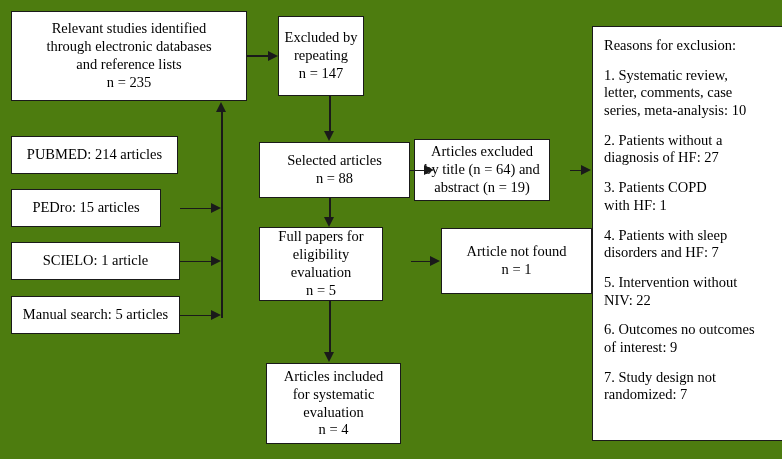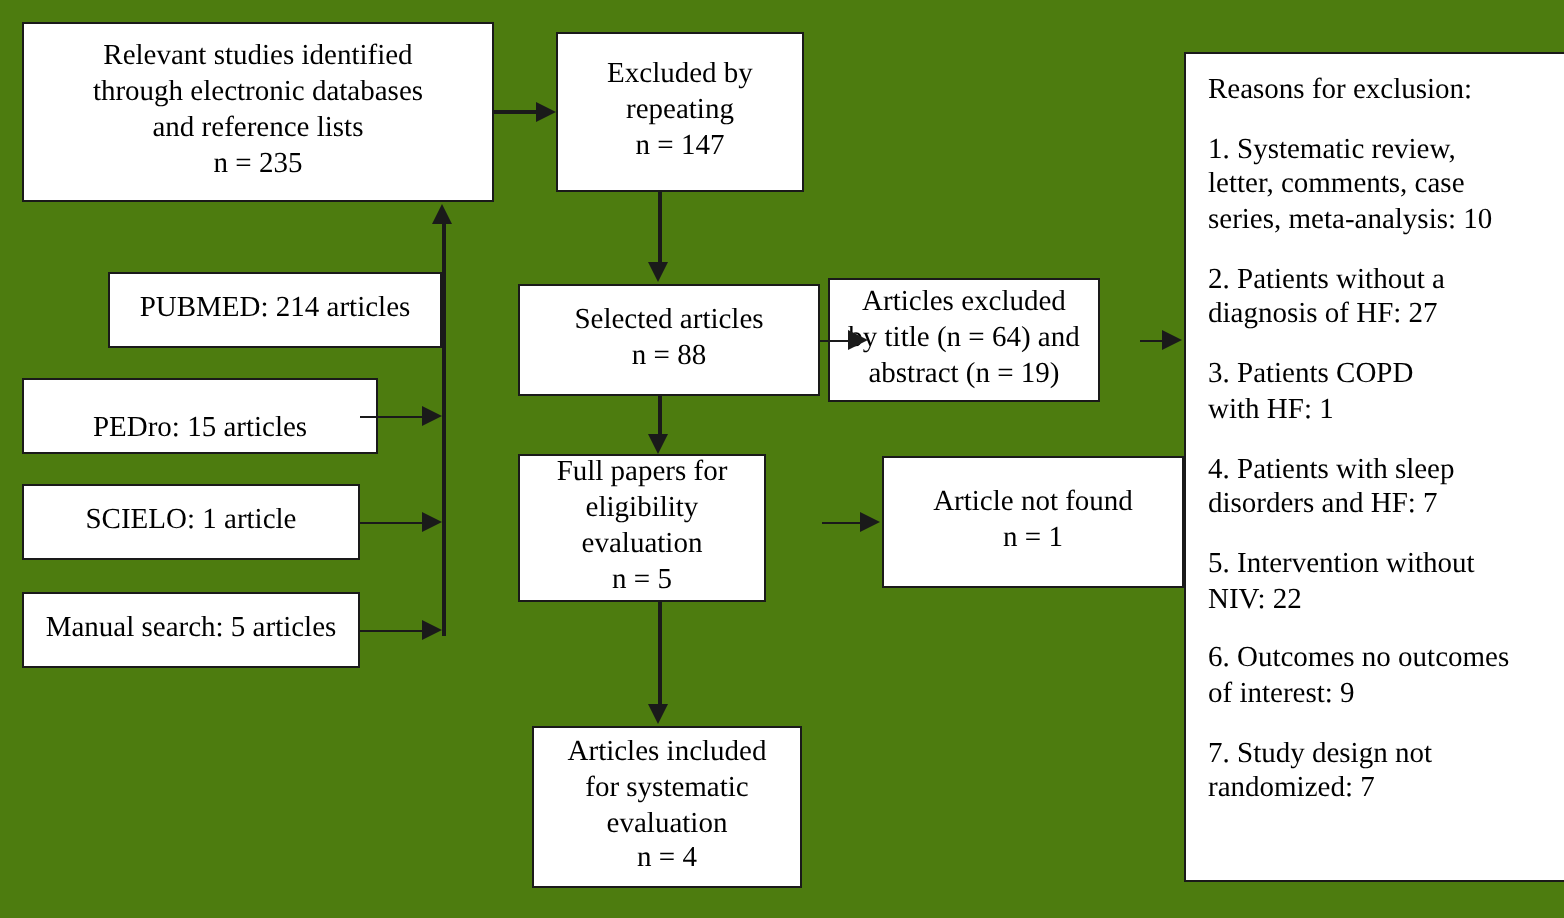"Excluded by" div.node { width: 124px -> 86px }
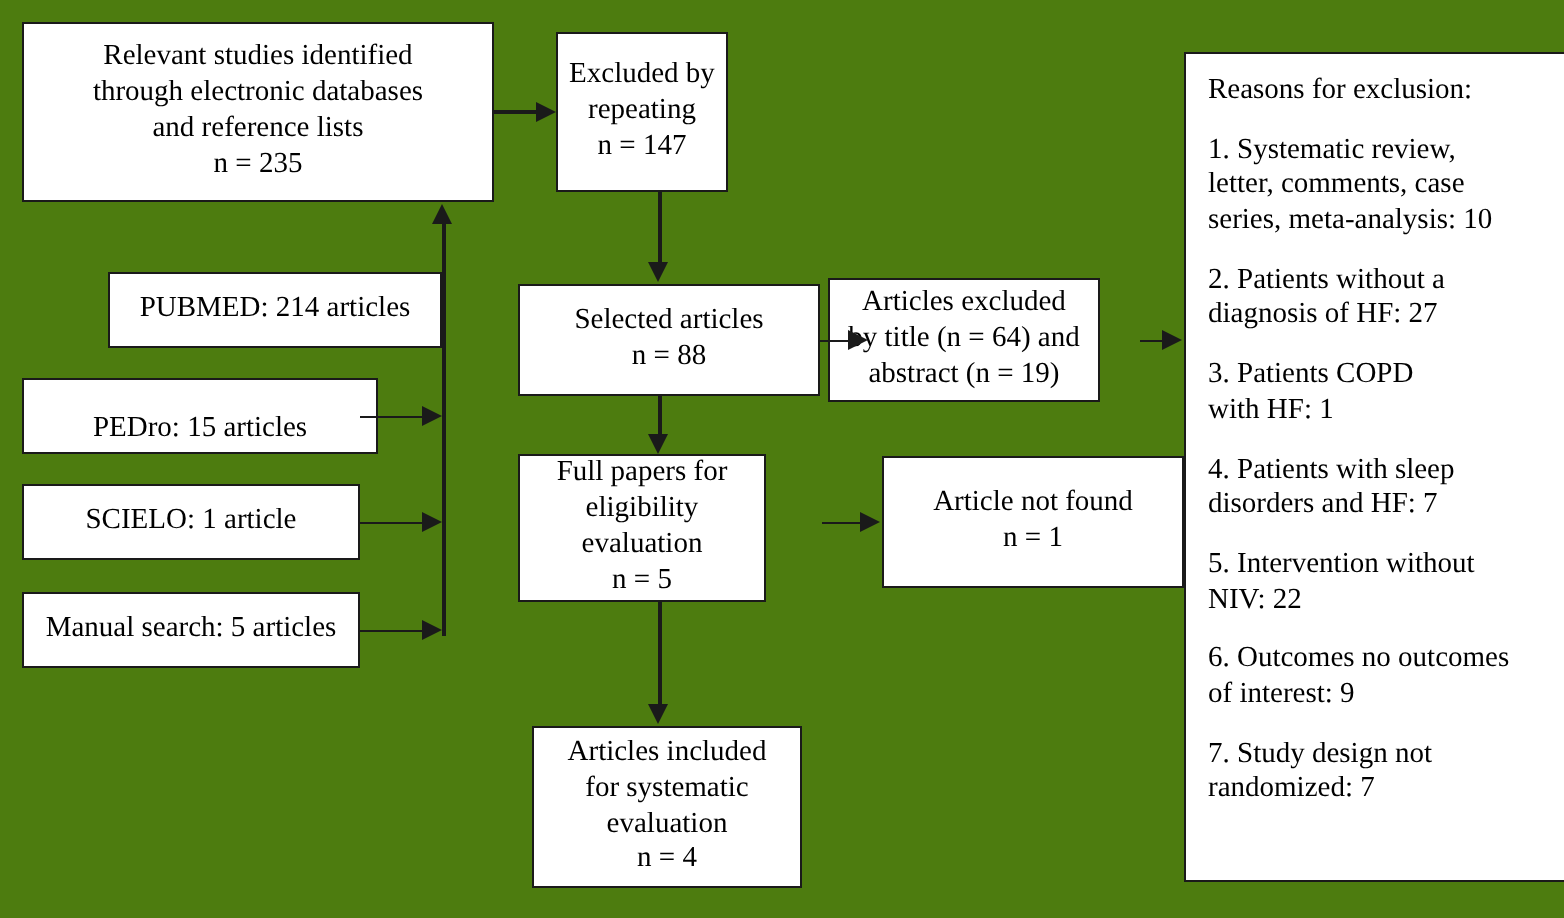"PUBMED: 214 articles" div.node { margin-left: 43px -> none }
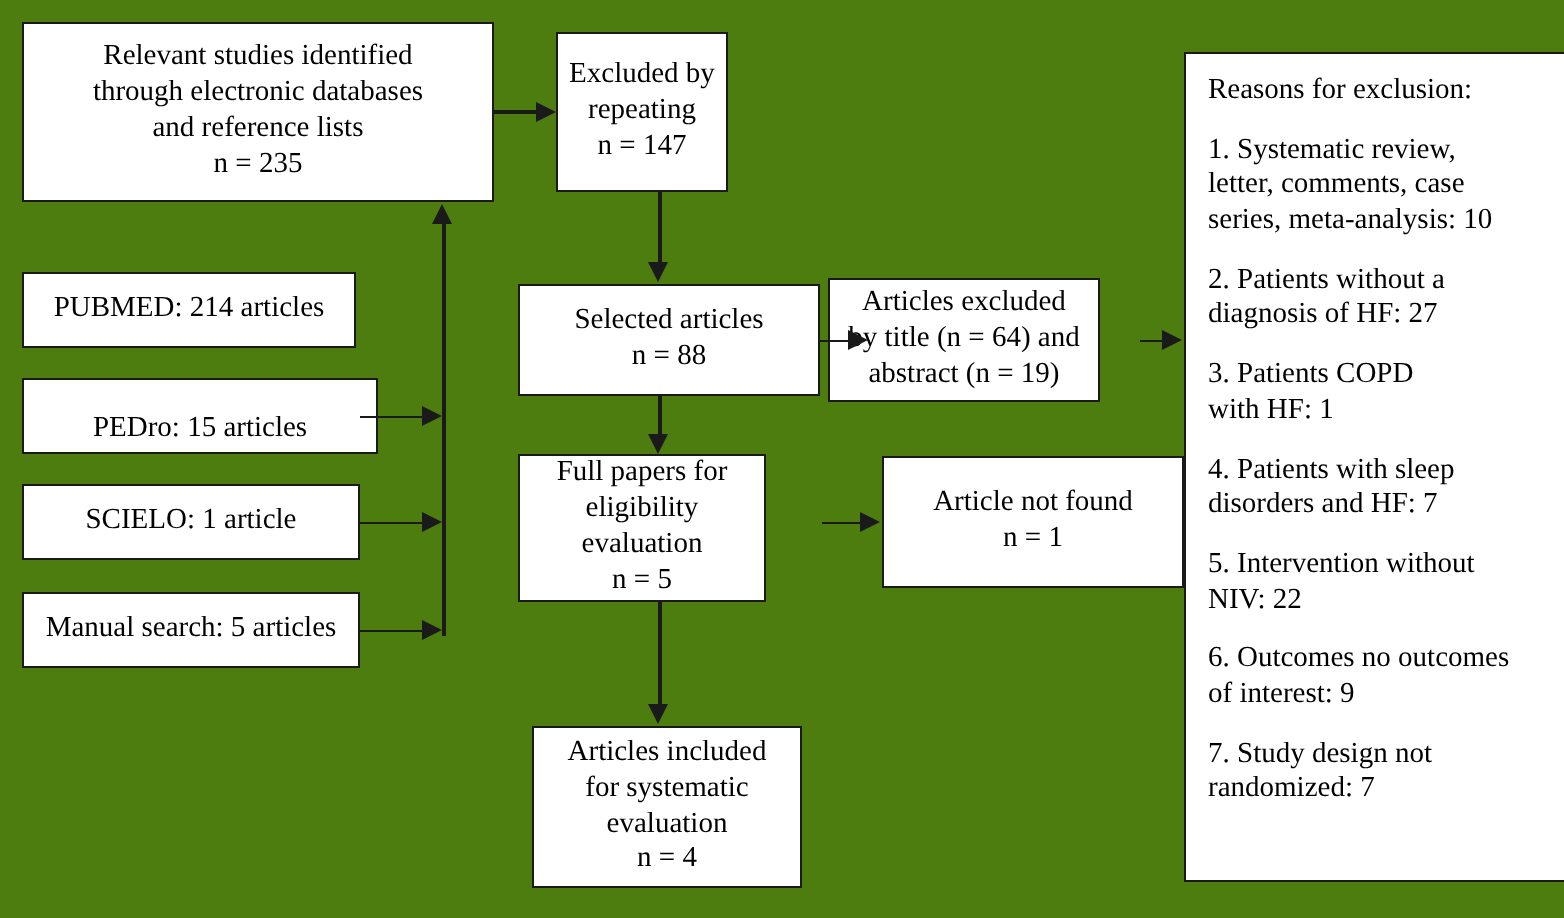"PEDro: 15 articles" div.node { align-items: flex-end -> none; width: 178px -> 150px }
